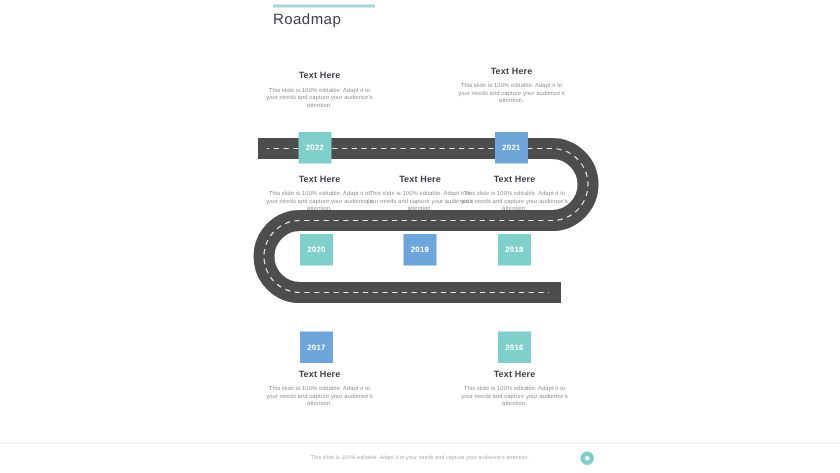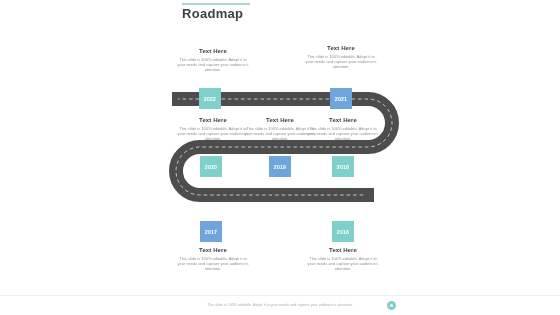"Roadmap" .title { font-size: 13px -> 10px; font-weight: bold -> normal }
